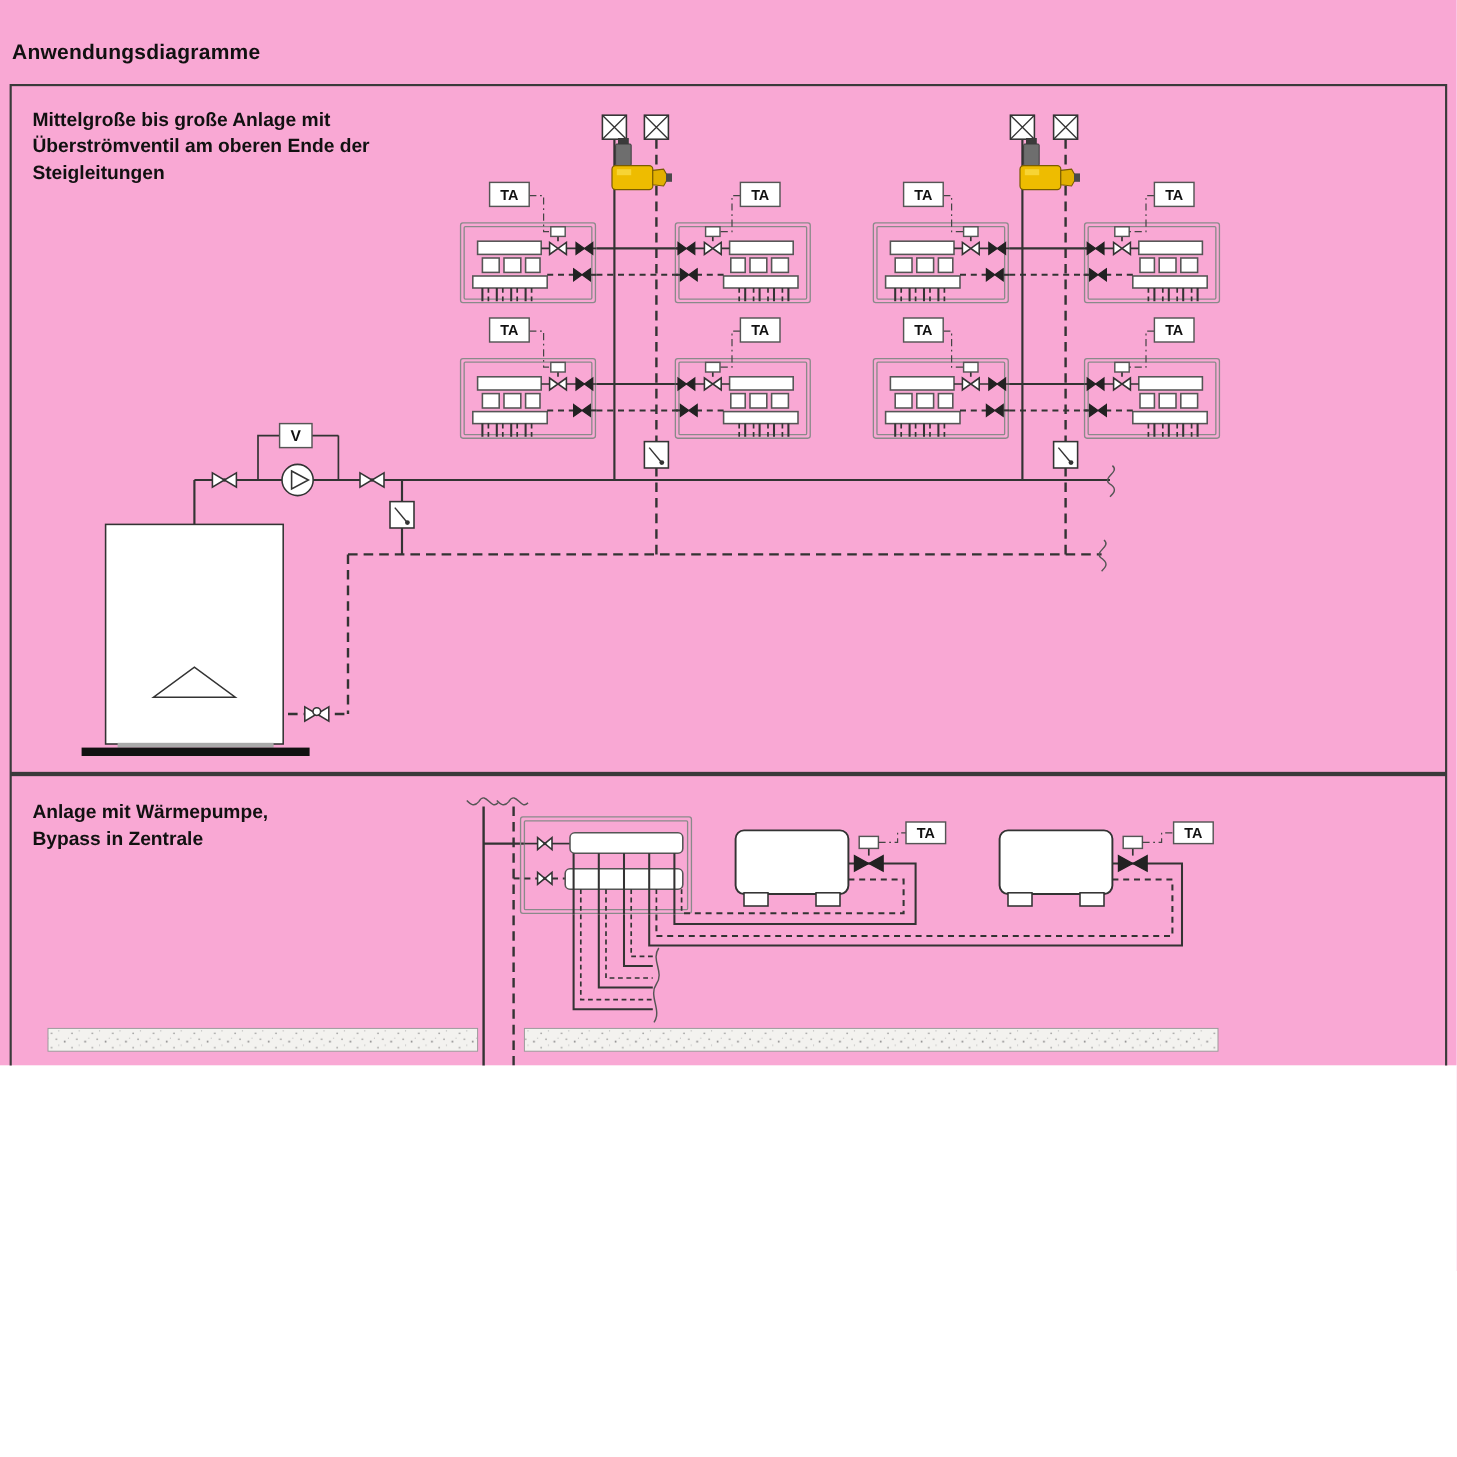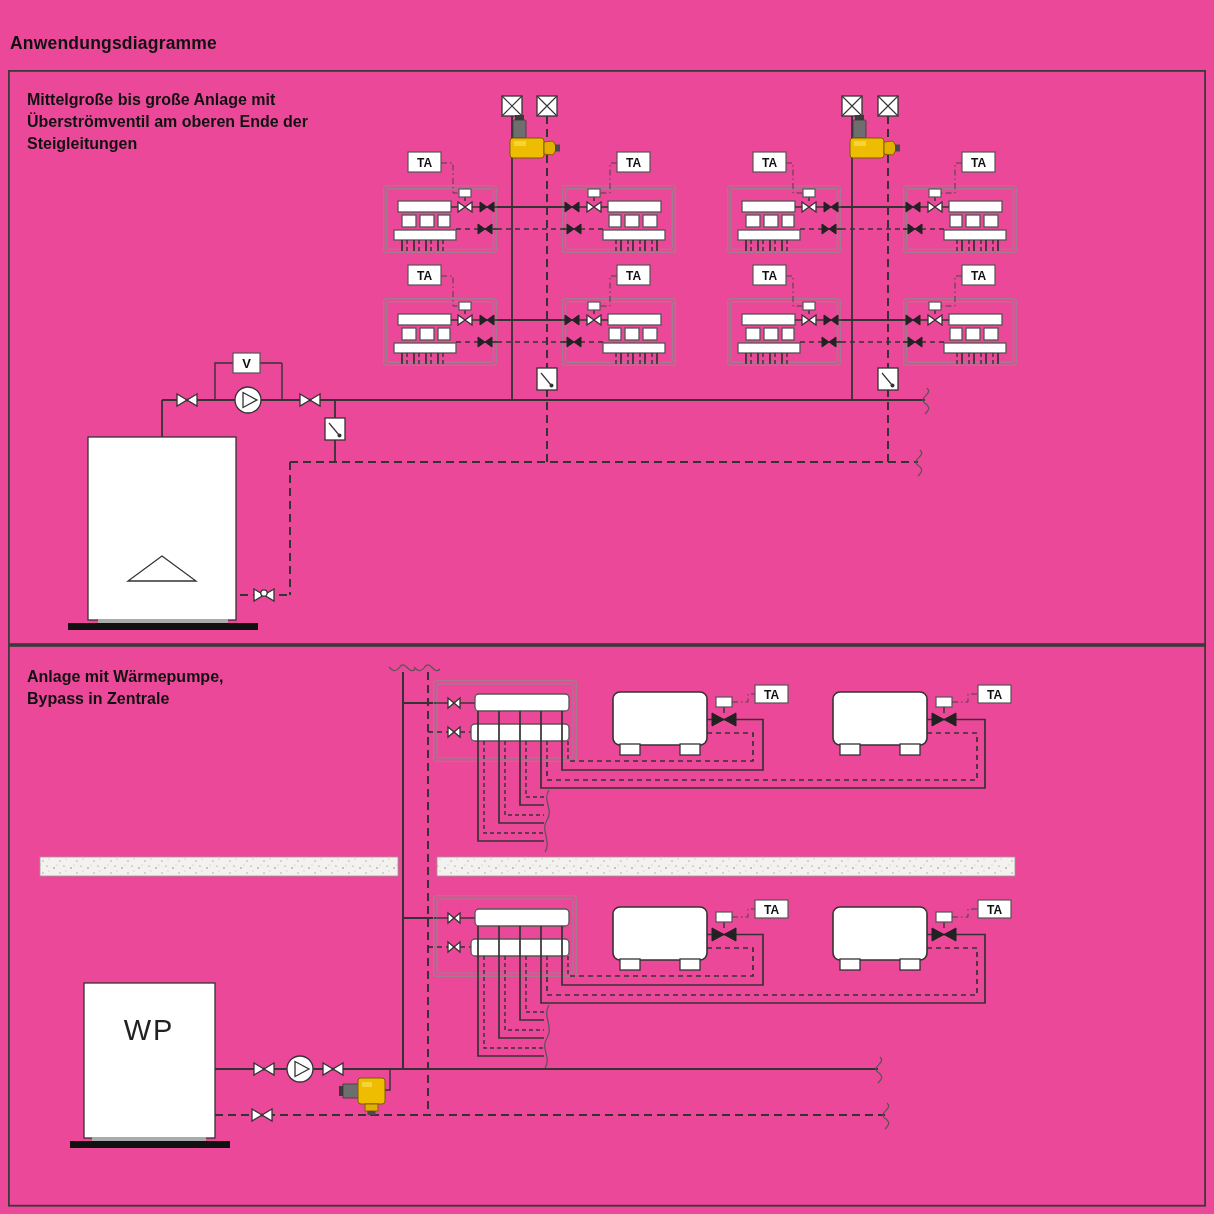"Anwendungsdiagramme" .page { background: #ec4899 -> #f9a8d4; height: 1214px -> 888px }
